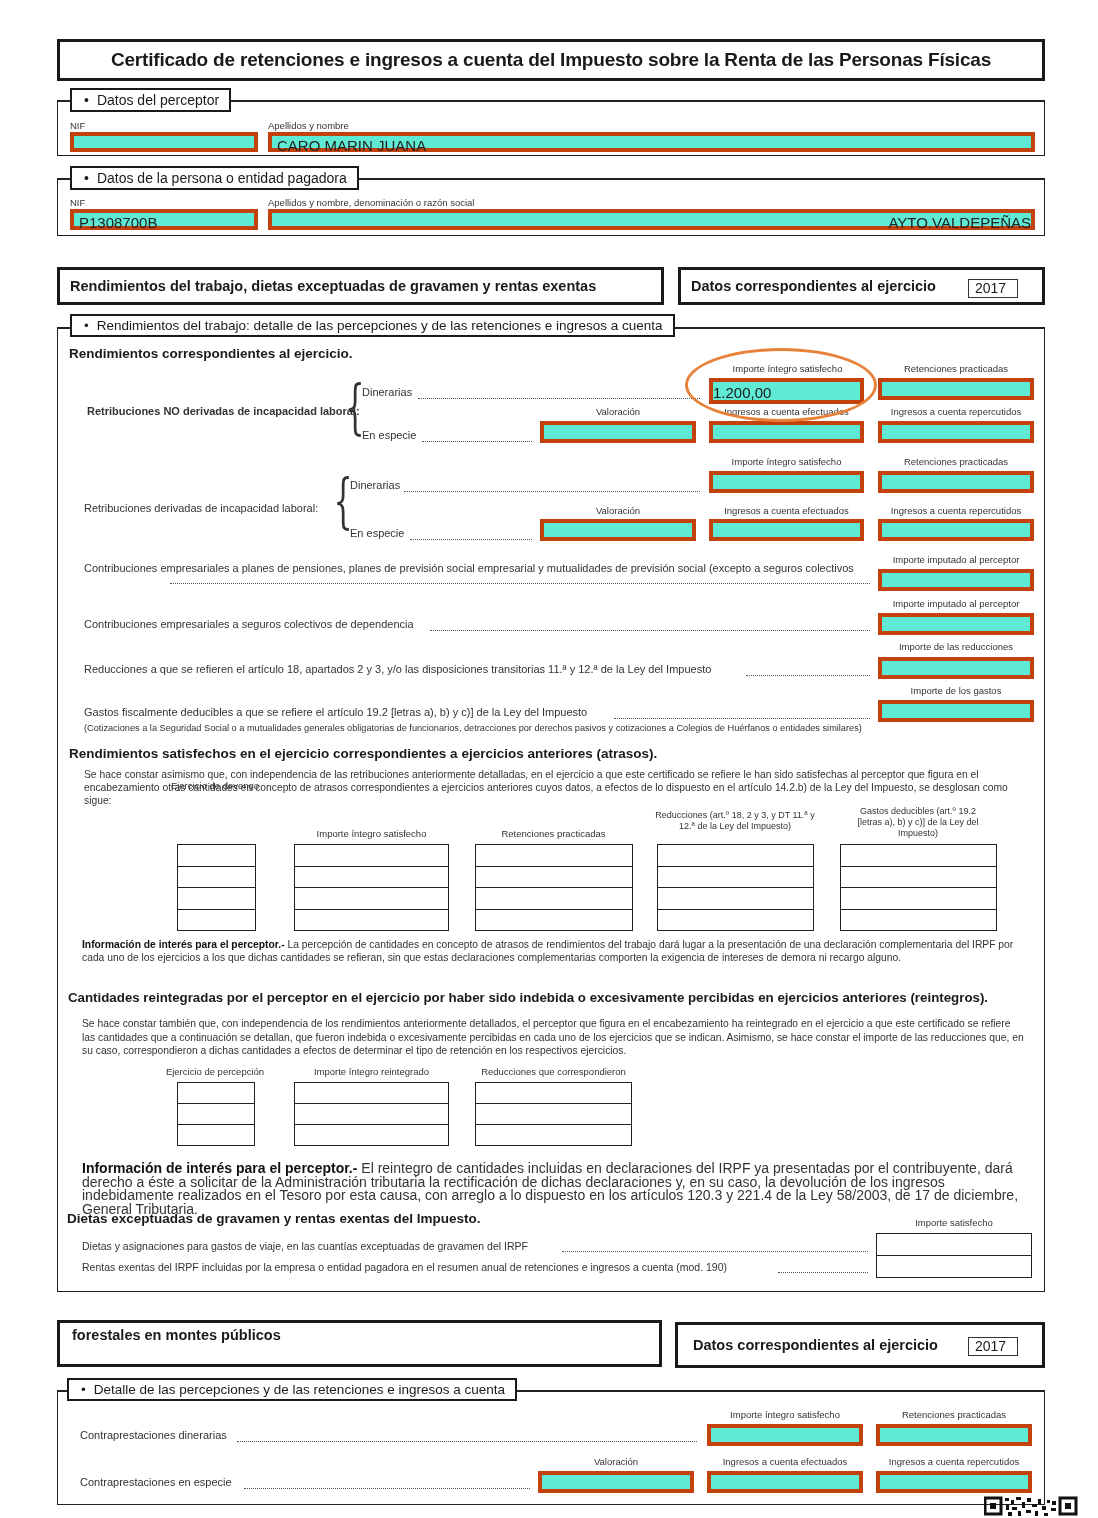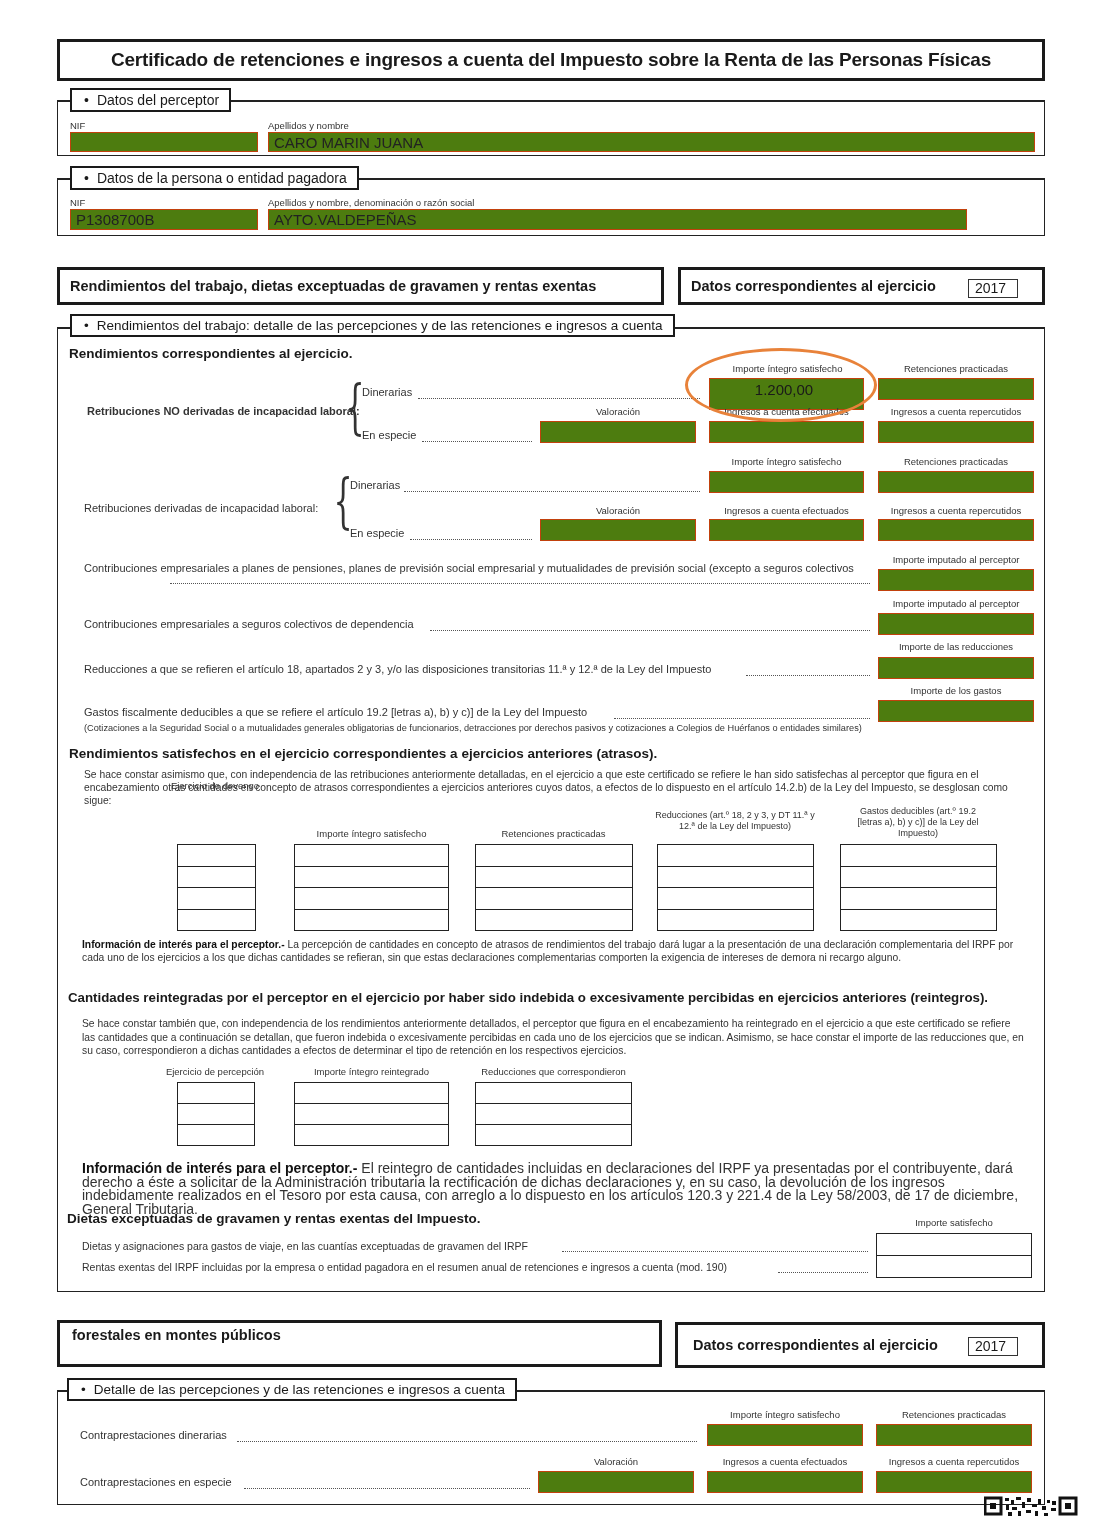"CARO MARIN JUANA" .box { background: #4d7c0f -> #5eead4; border: 1px solid #c2410c -> 4px solid #c2410c }
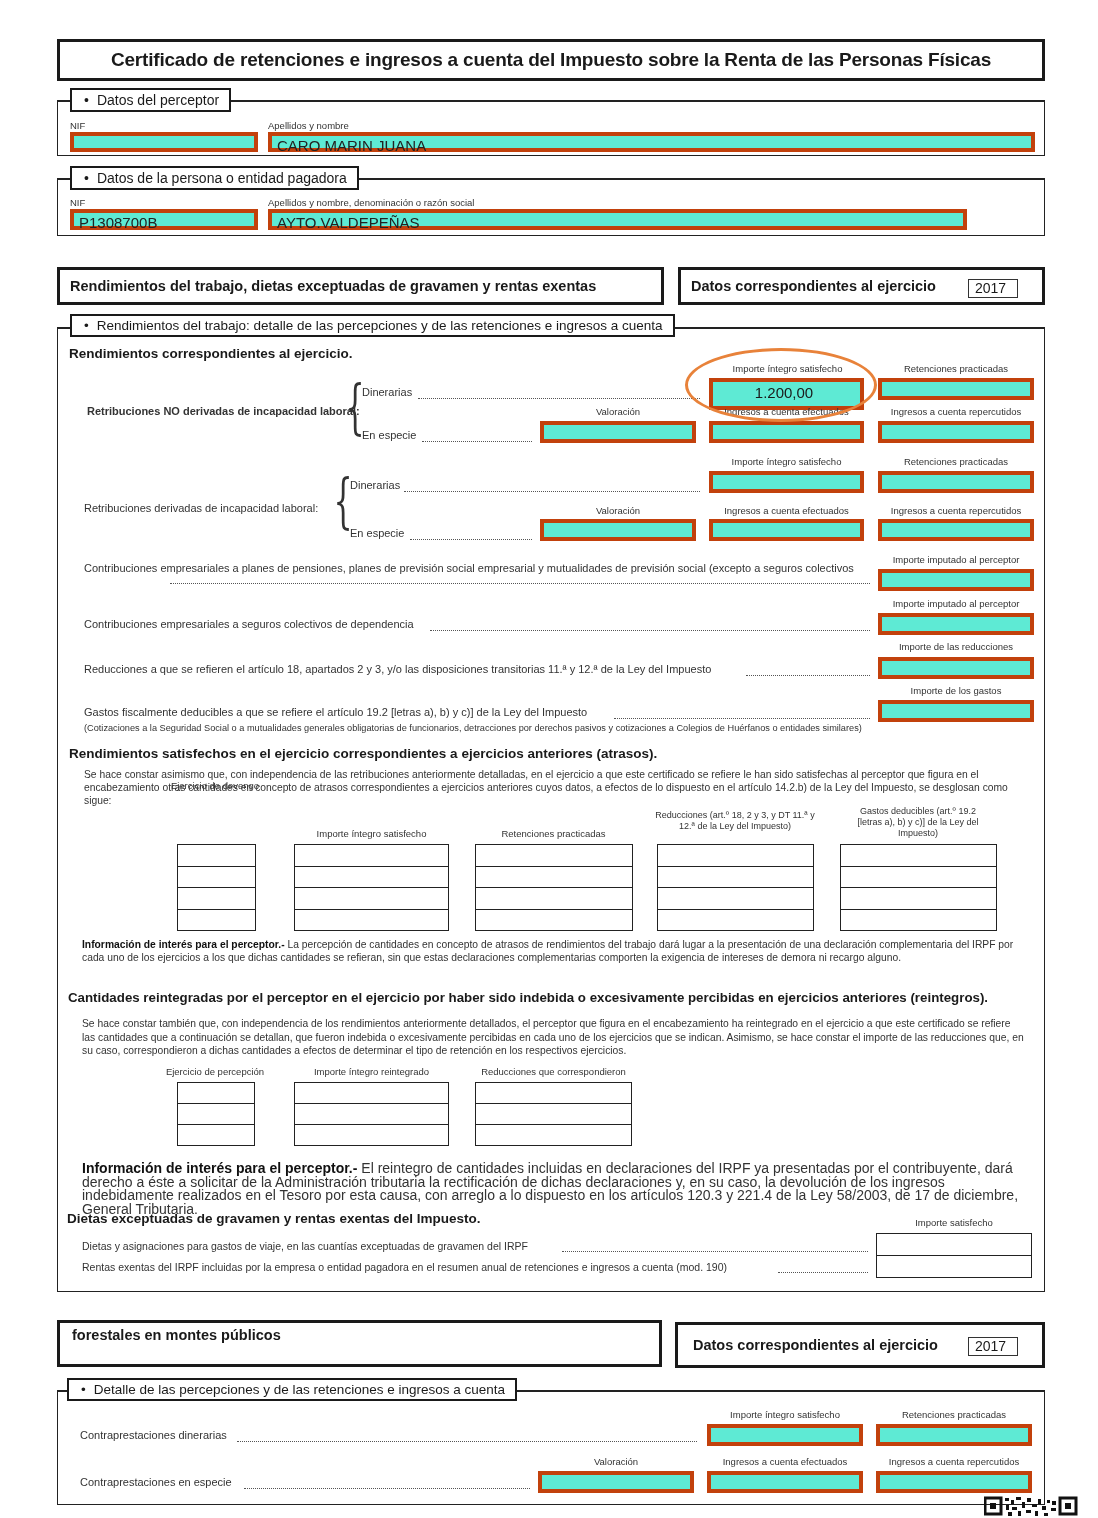"AYTO.VALDEPEÑAS" div.box { text-align: none -> right; width: 699px -> 767px }
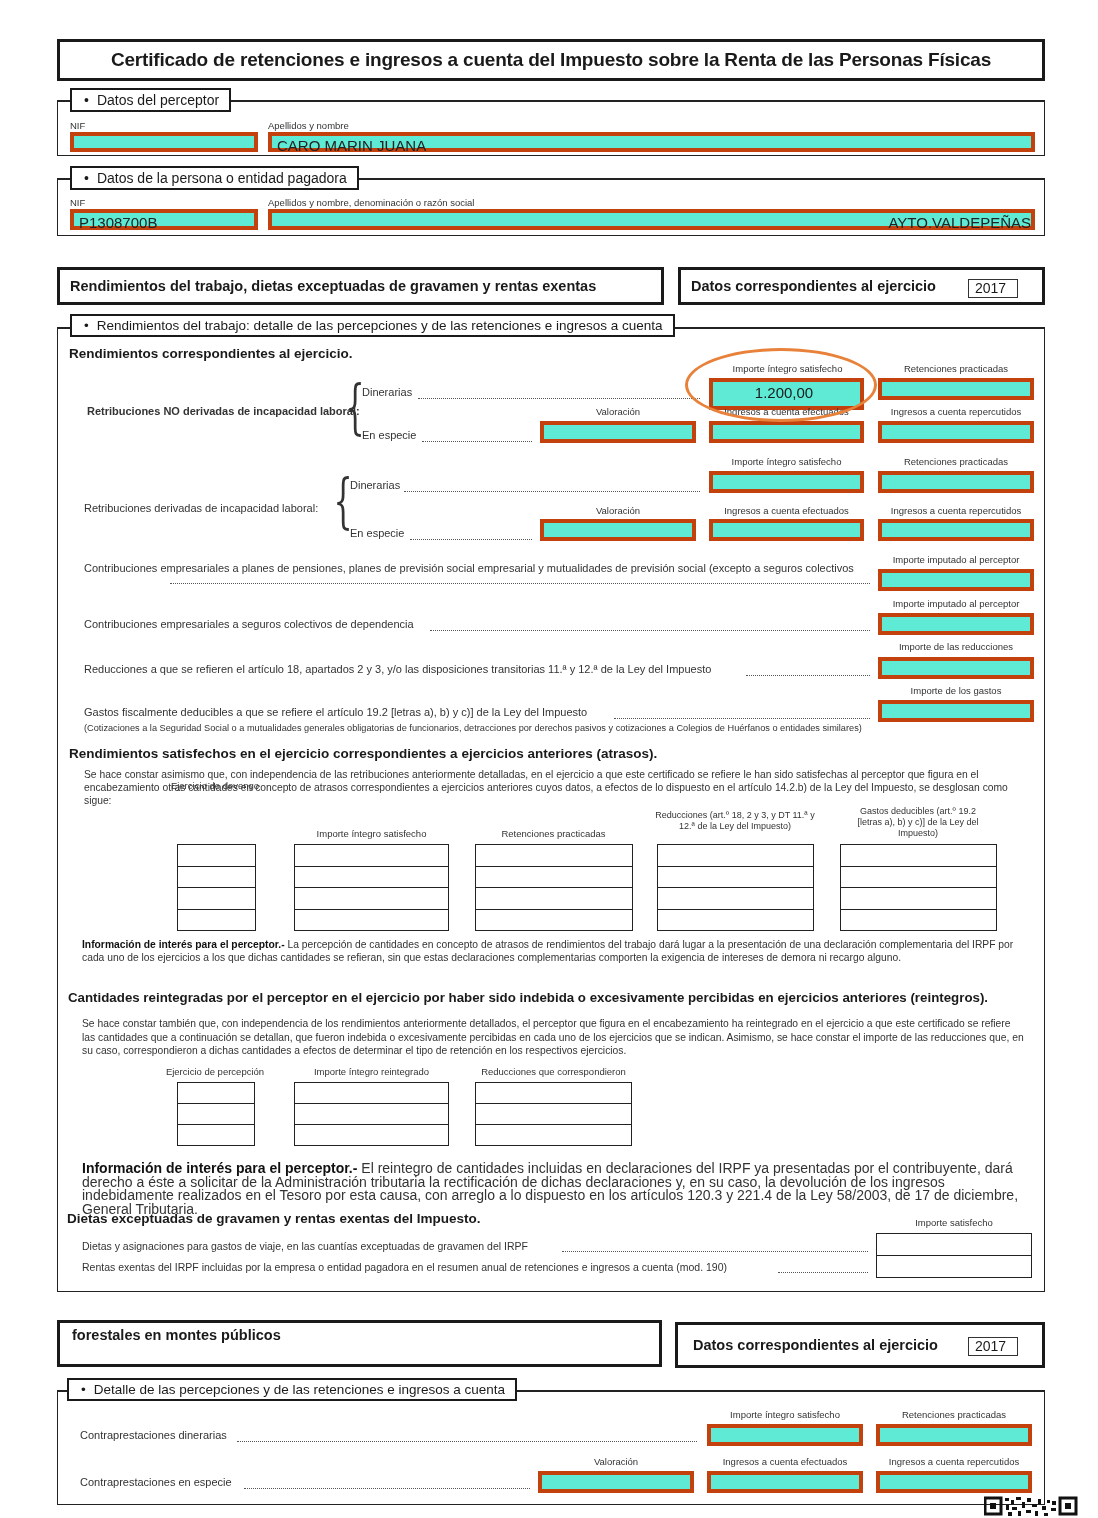"1.200,00" div.box { height: 32px -> 26px; text-align: center -> left }
